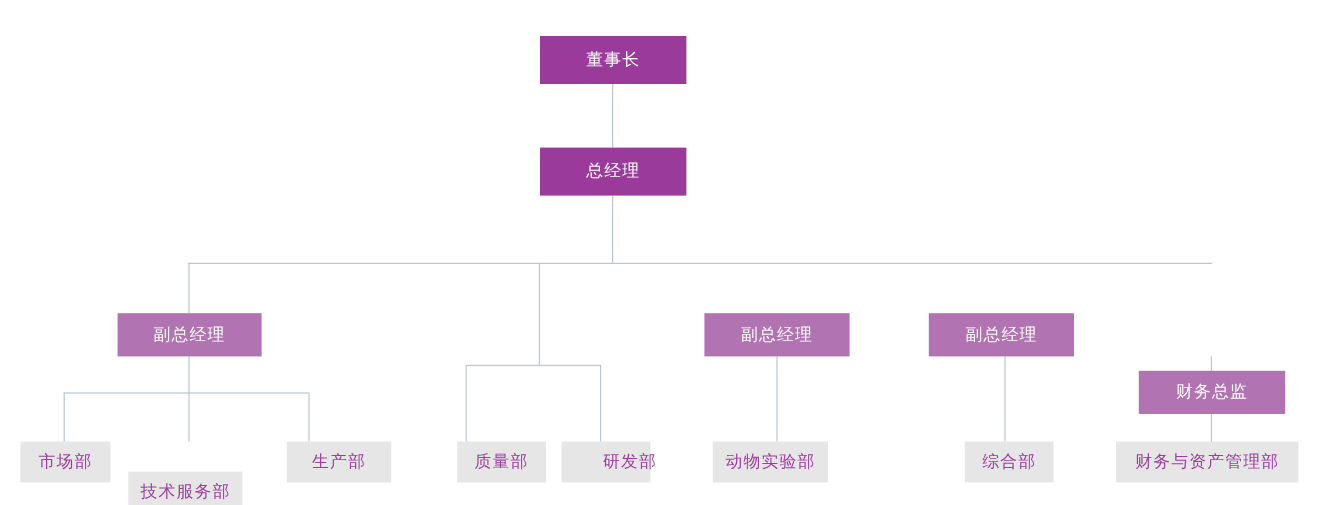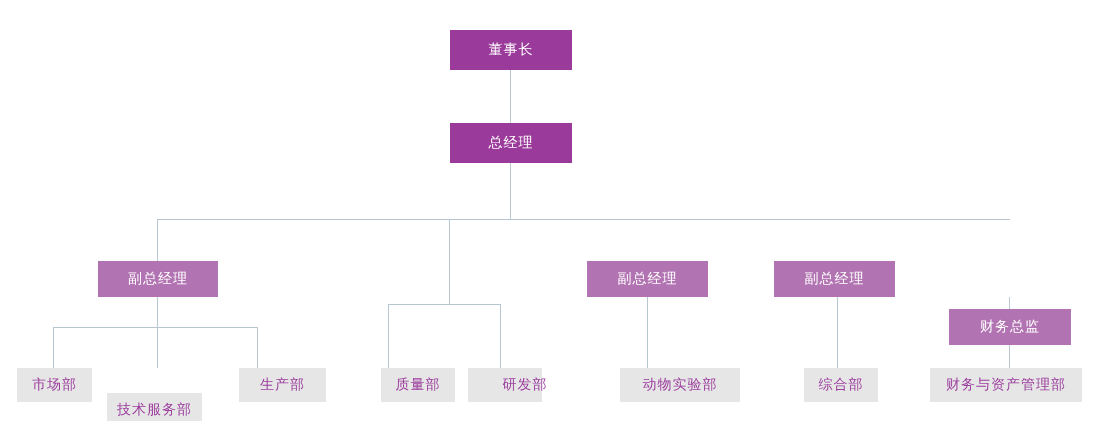"动物实验部" div.node { left: 620px -> 594px; width: 120px -> 96px }
